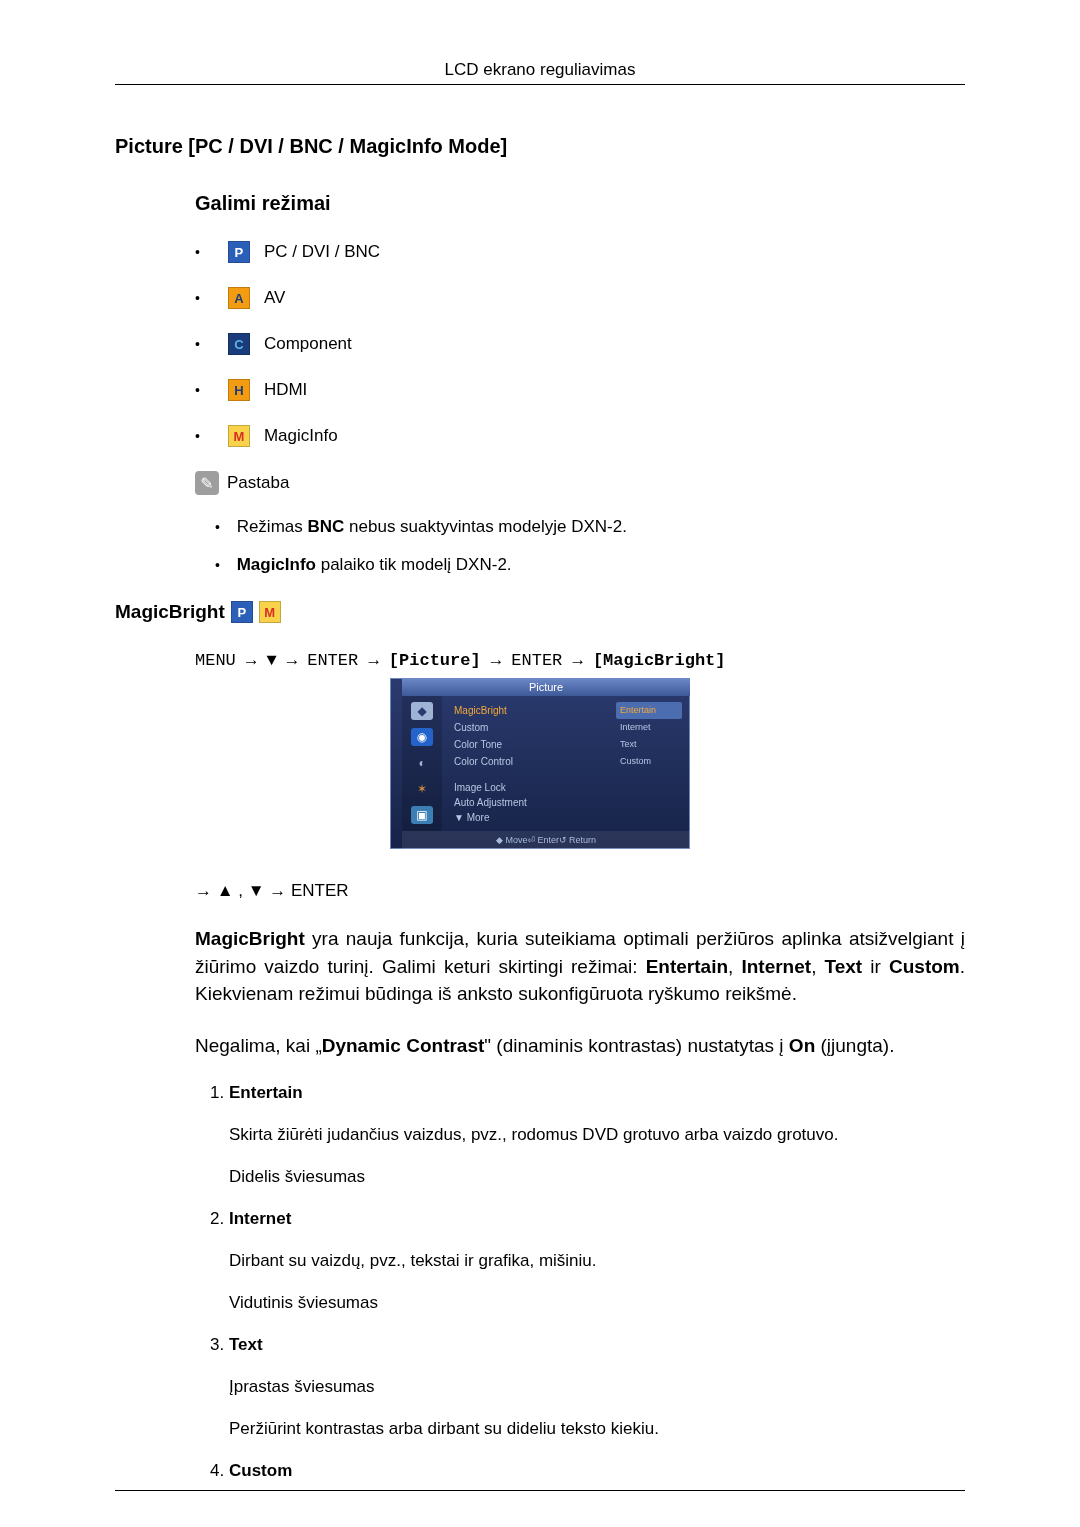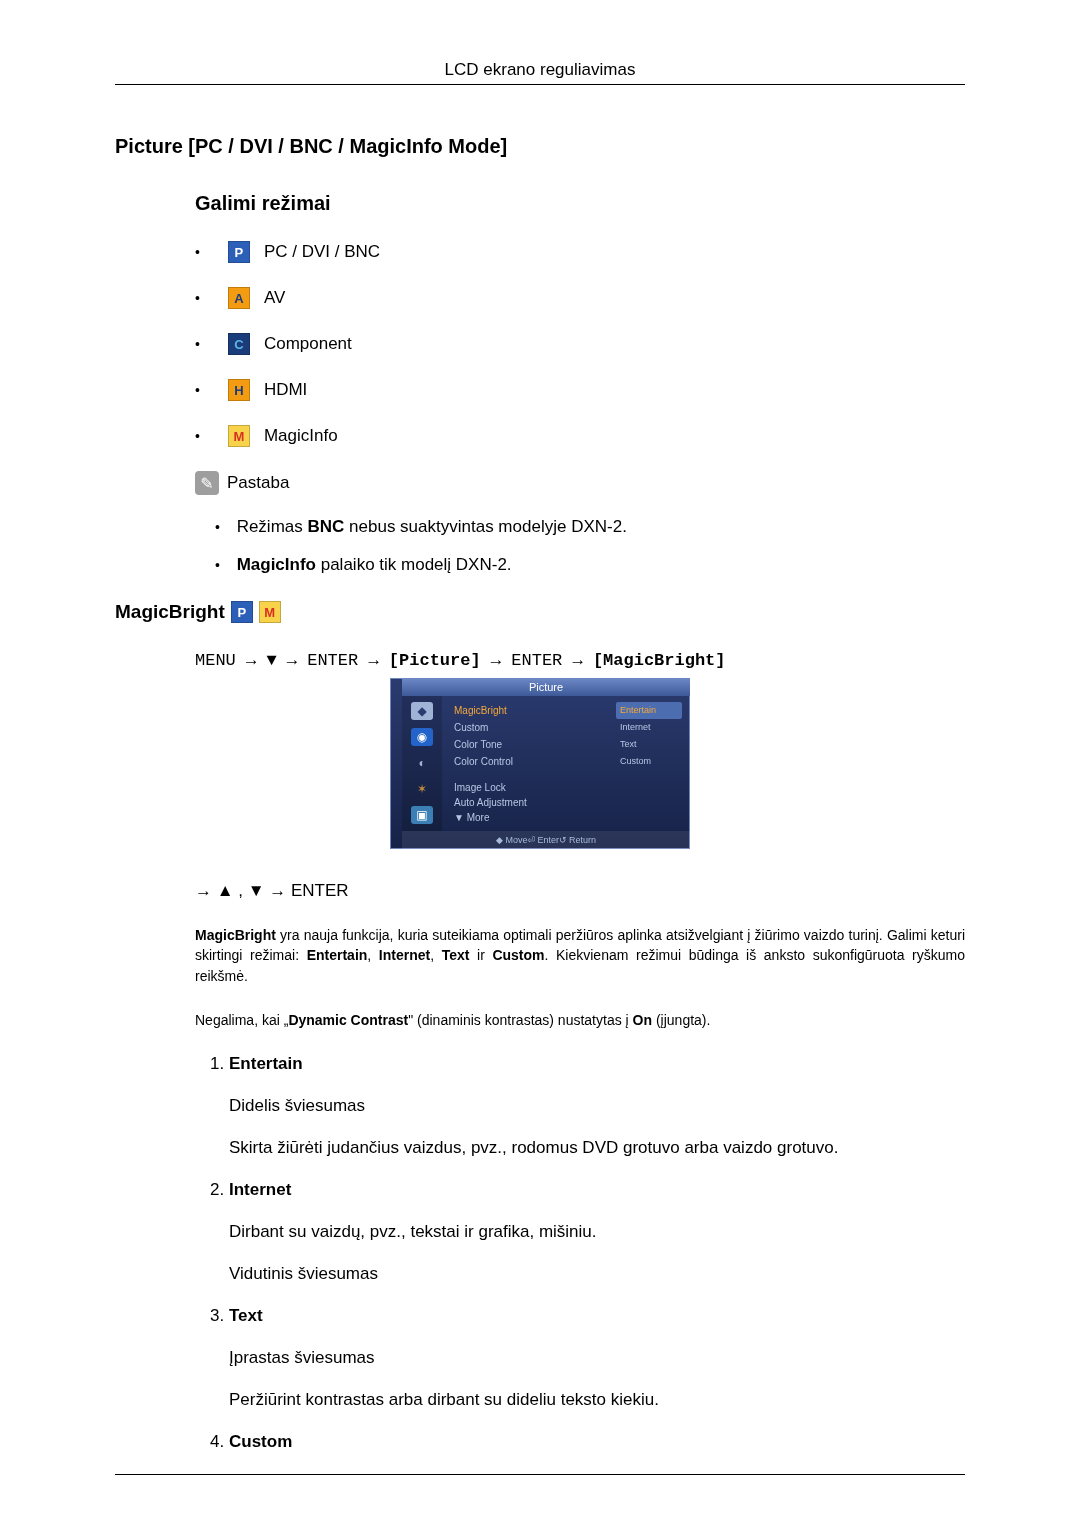"MagicBright yra nauja funkcija, kuria" .para { font-size: 14px -> 19px }
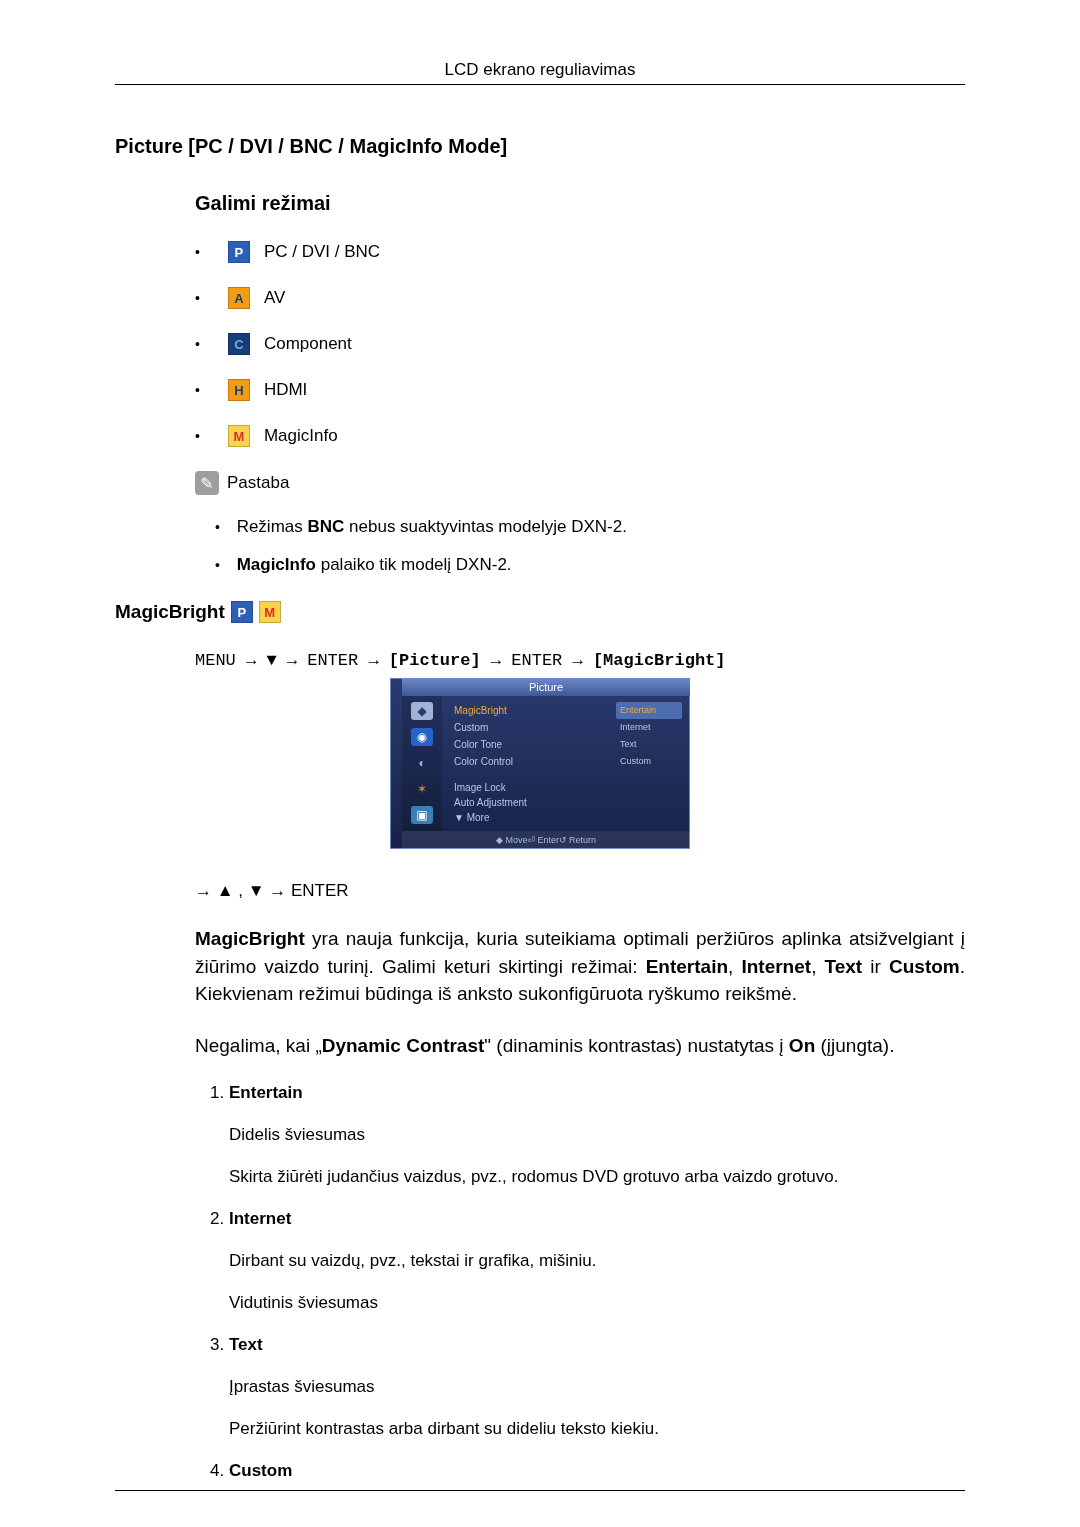"Didelis šviesumas" p { order: before "Skirta žiūrėti judančius vaizdus, pvz.," -> after "Skirta žiūrėti judančius vaizdus, pvz.," }
